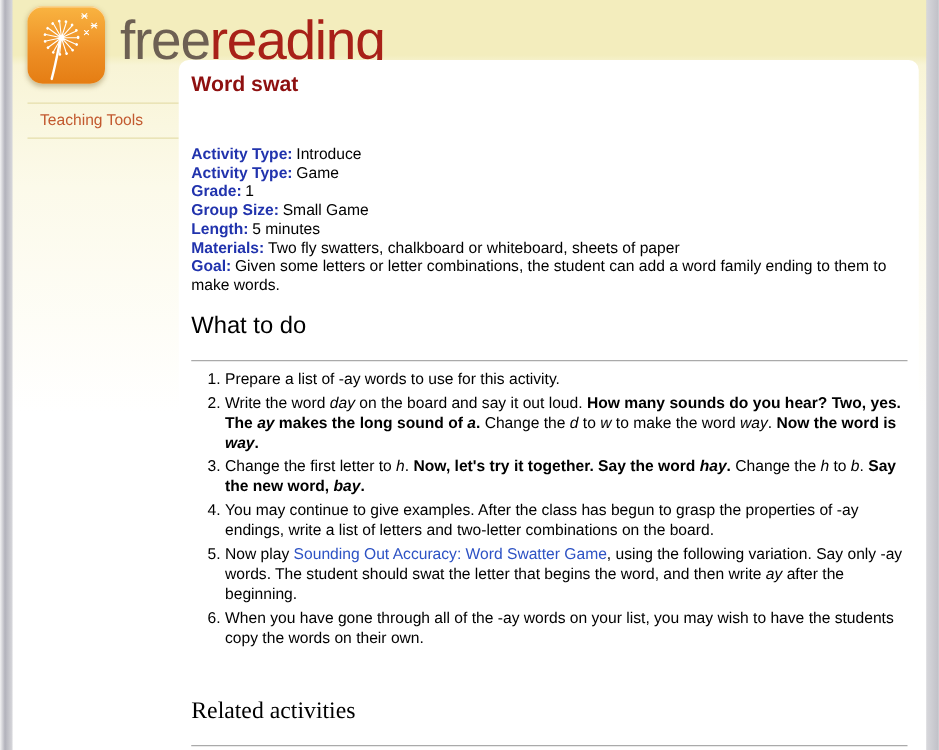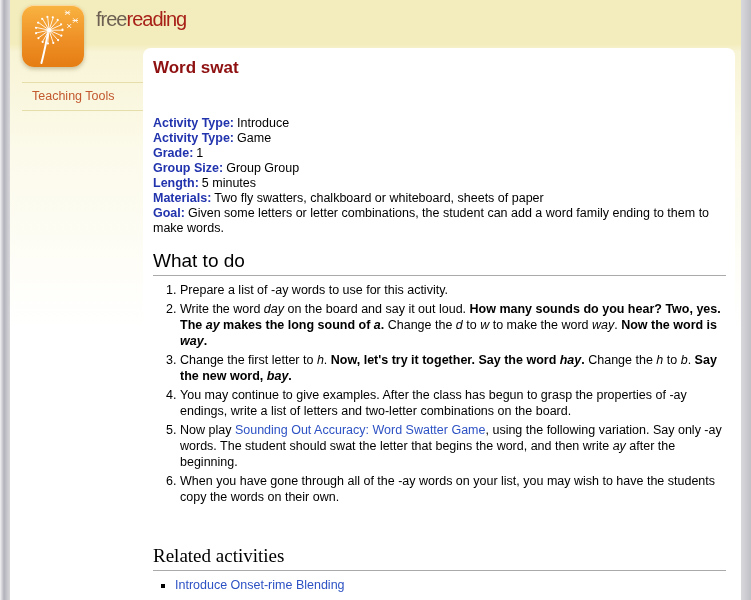"freereading" .brand { font-size: 20px -> 44px }
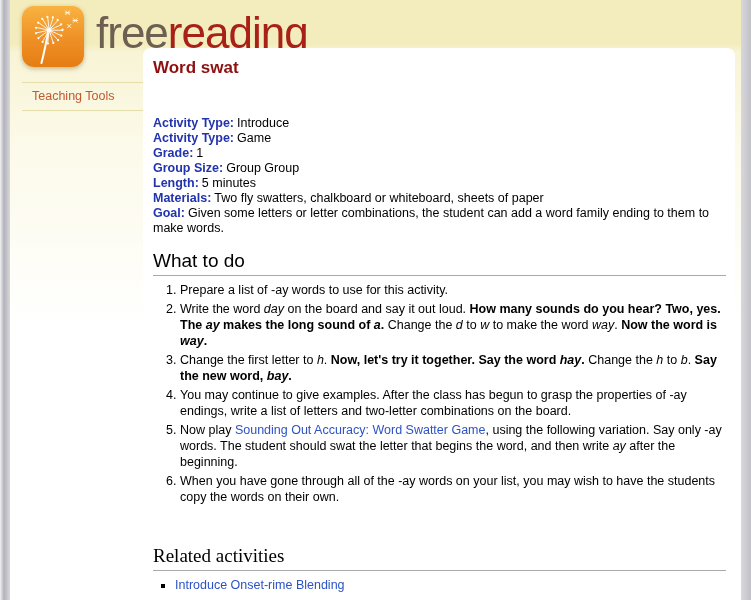"Group Group" span { text: Group Group -> Small Game }
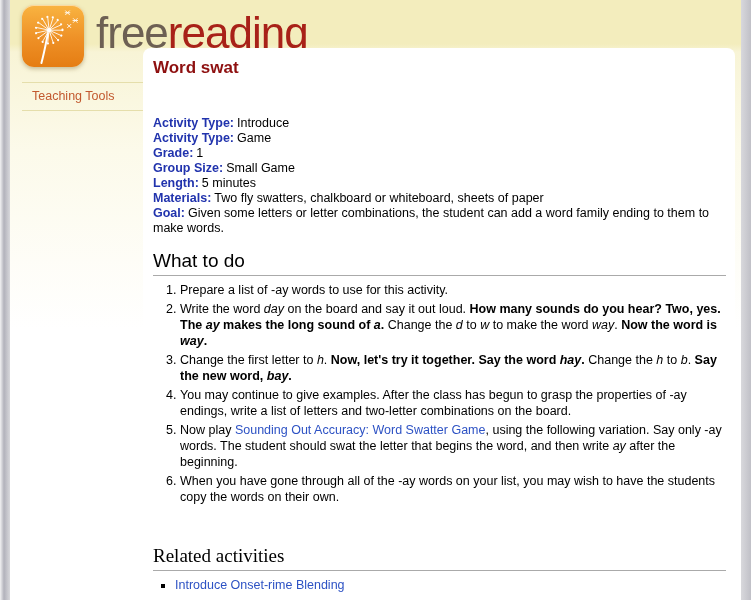"What to do" .h2 { padding-bottom: 3px -> 16px }
